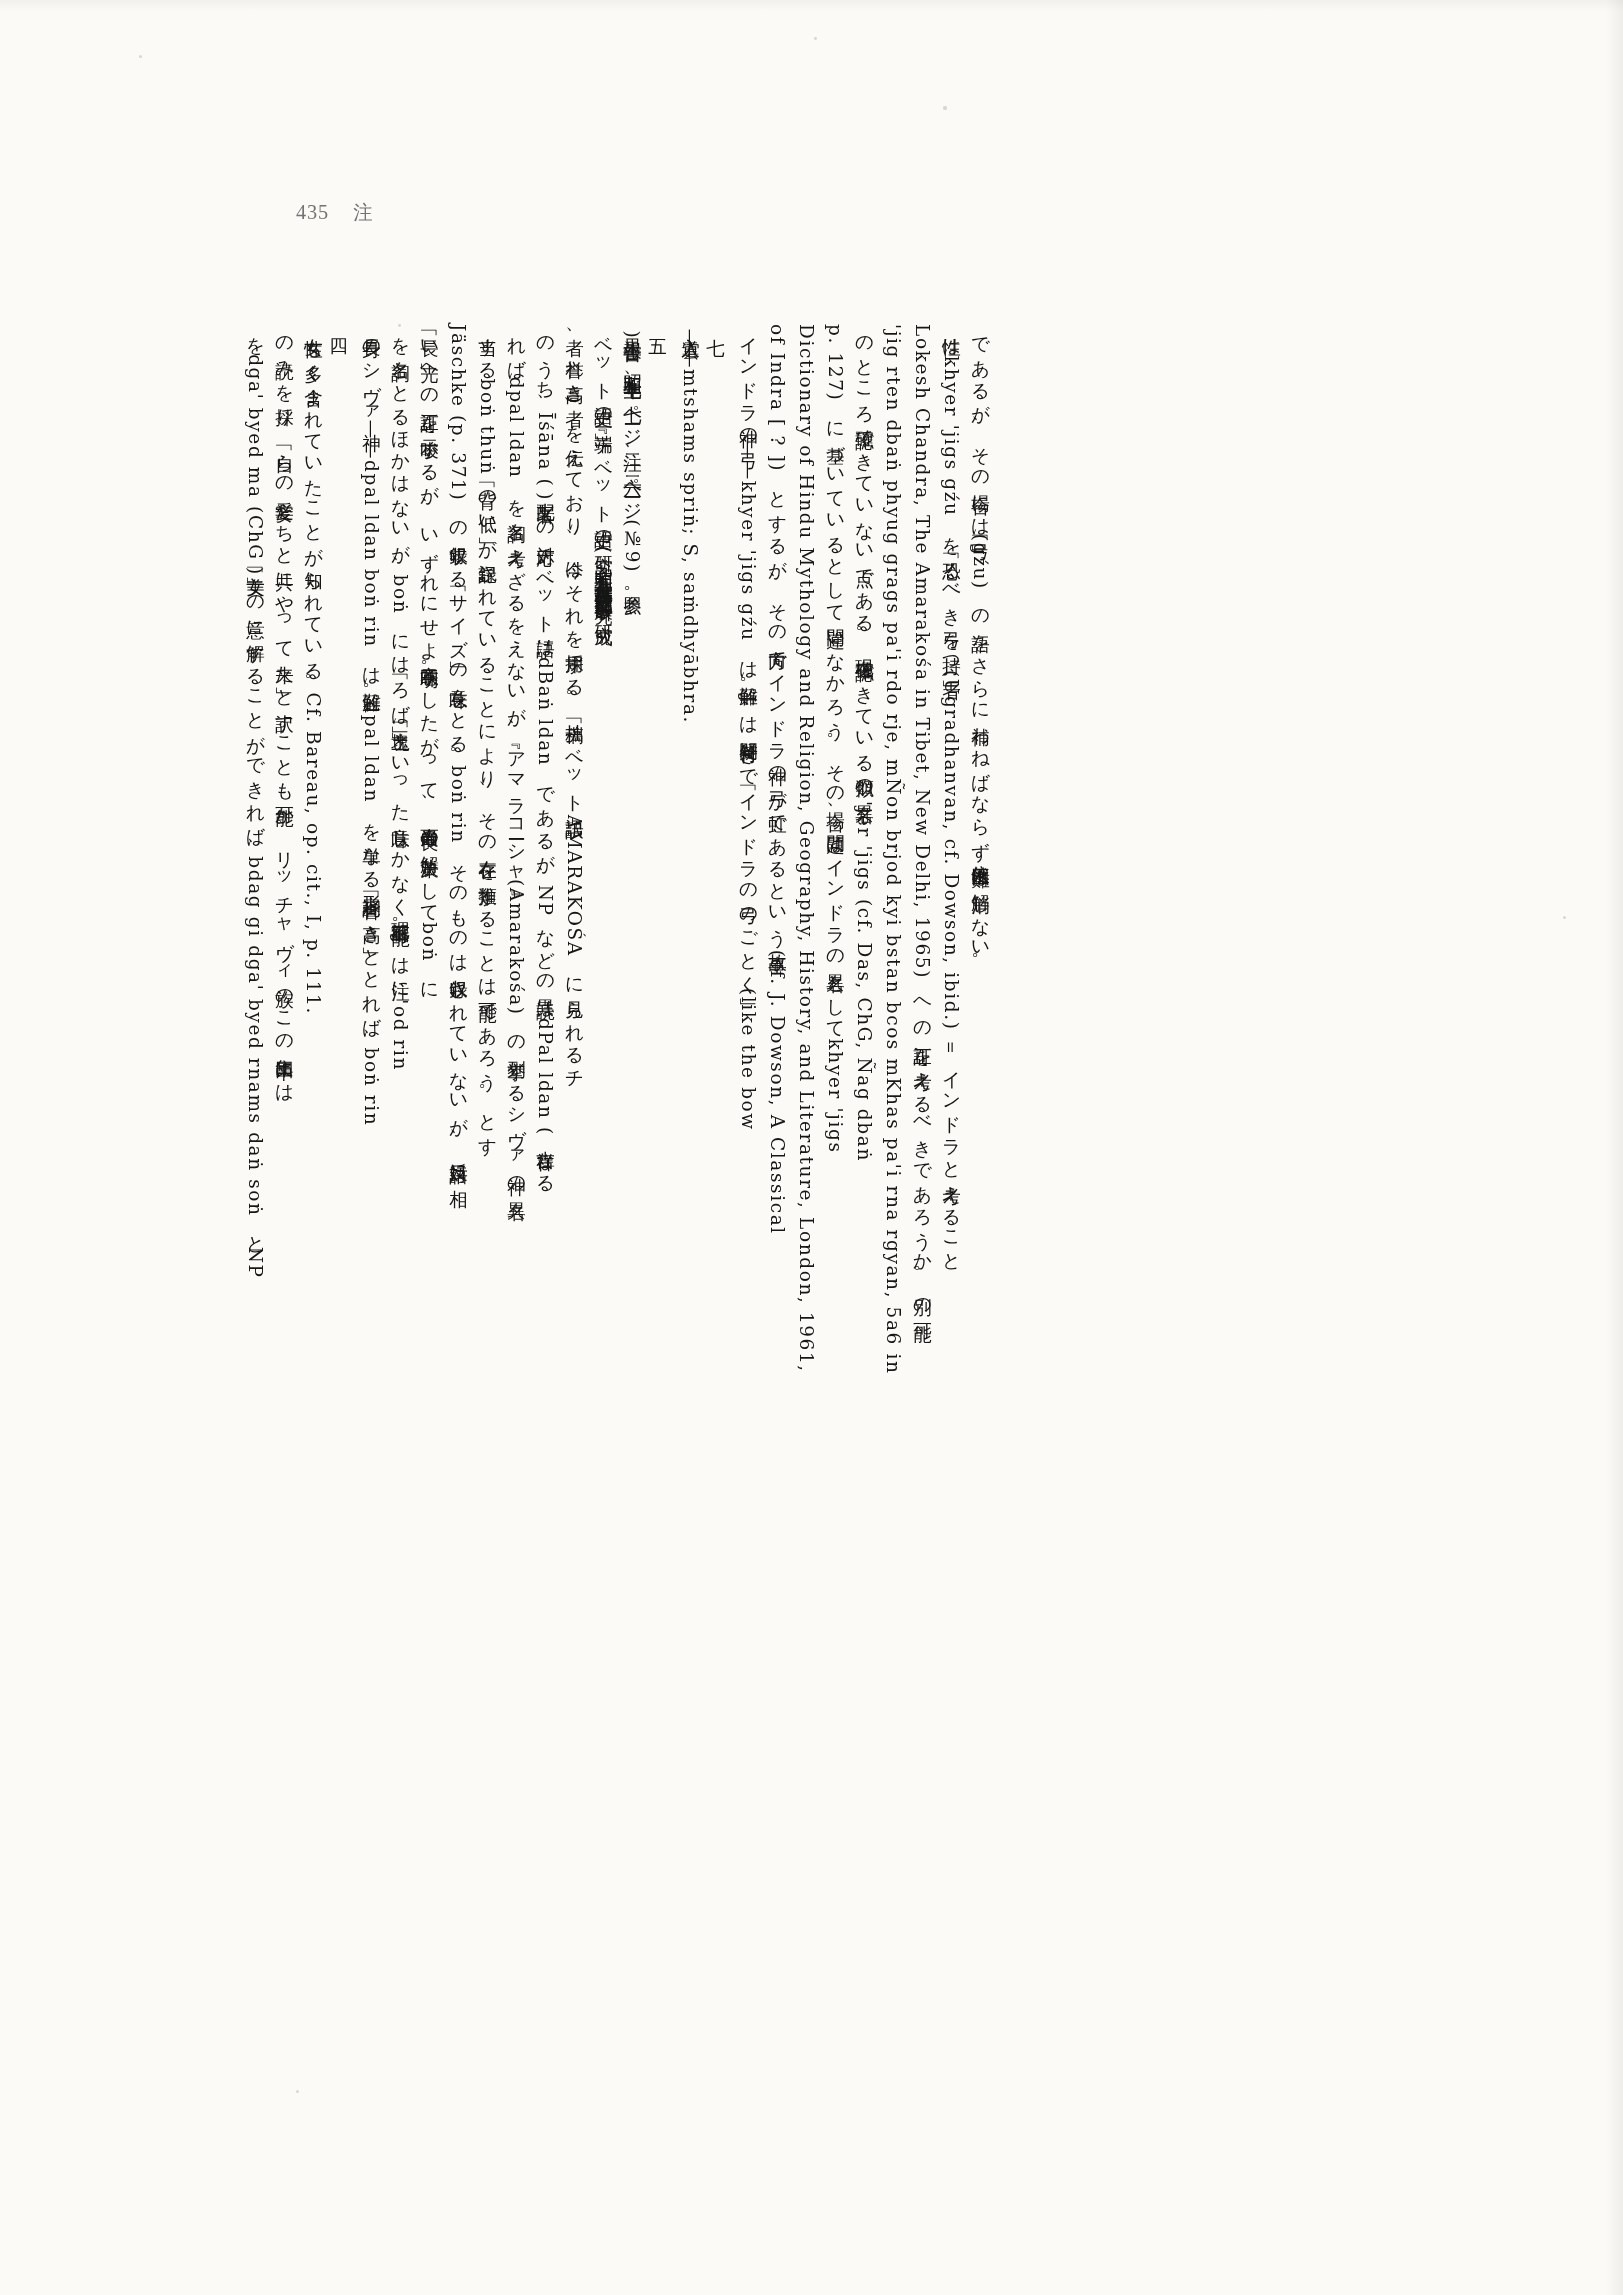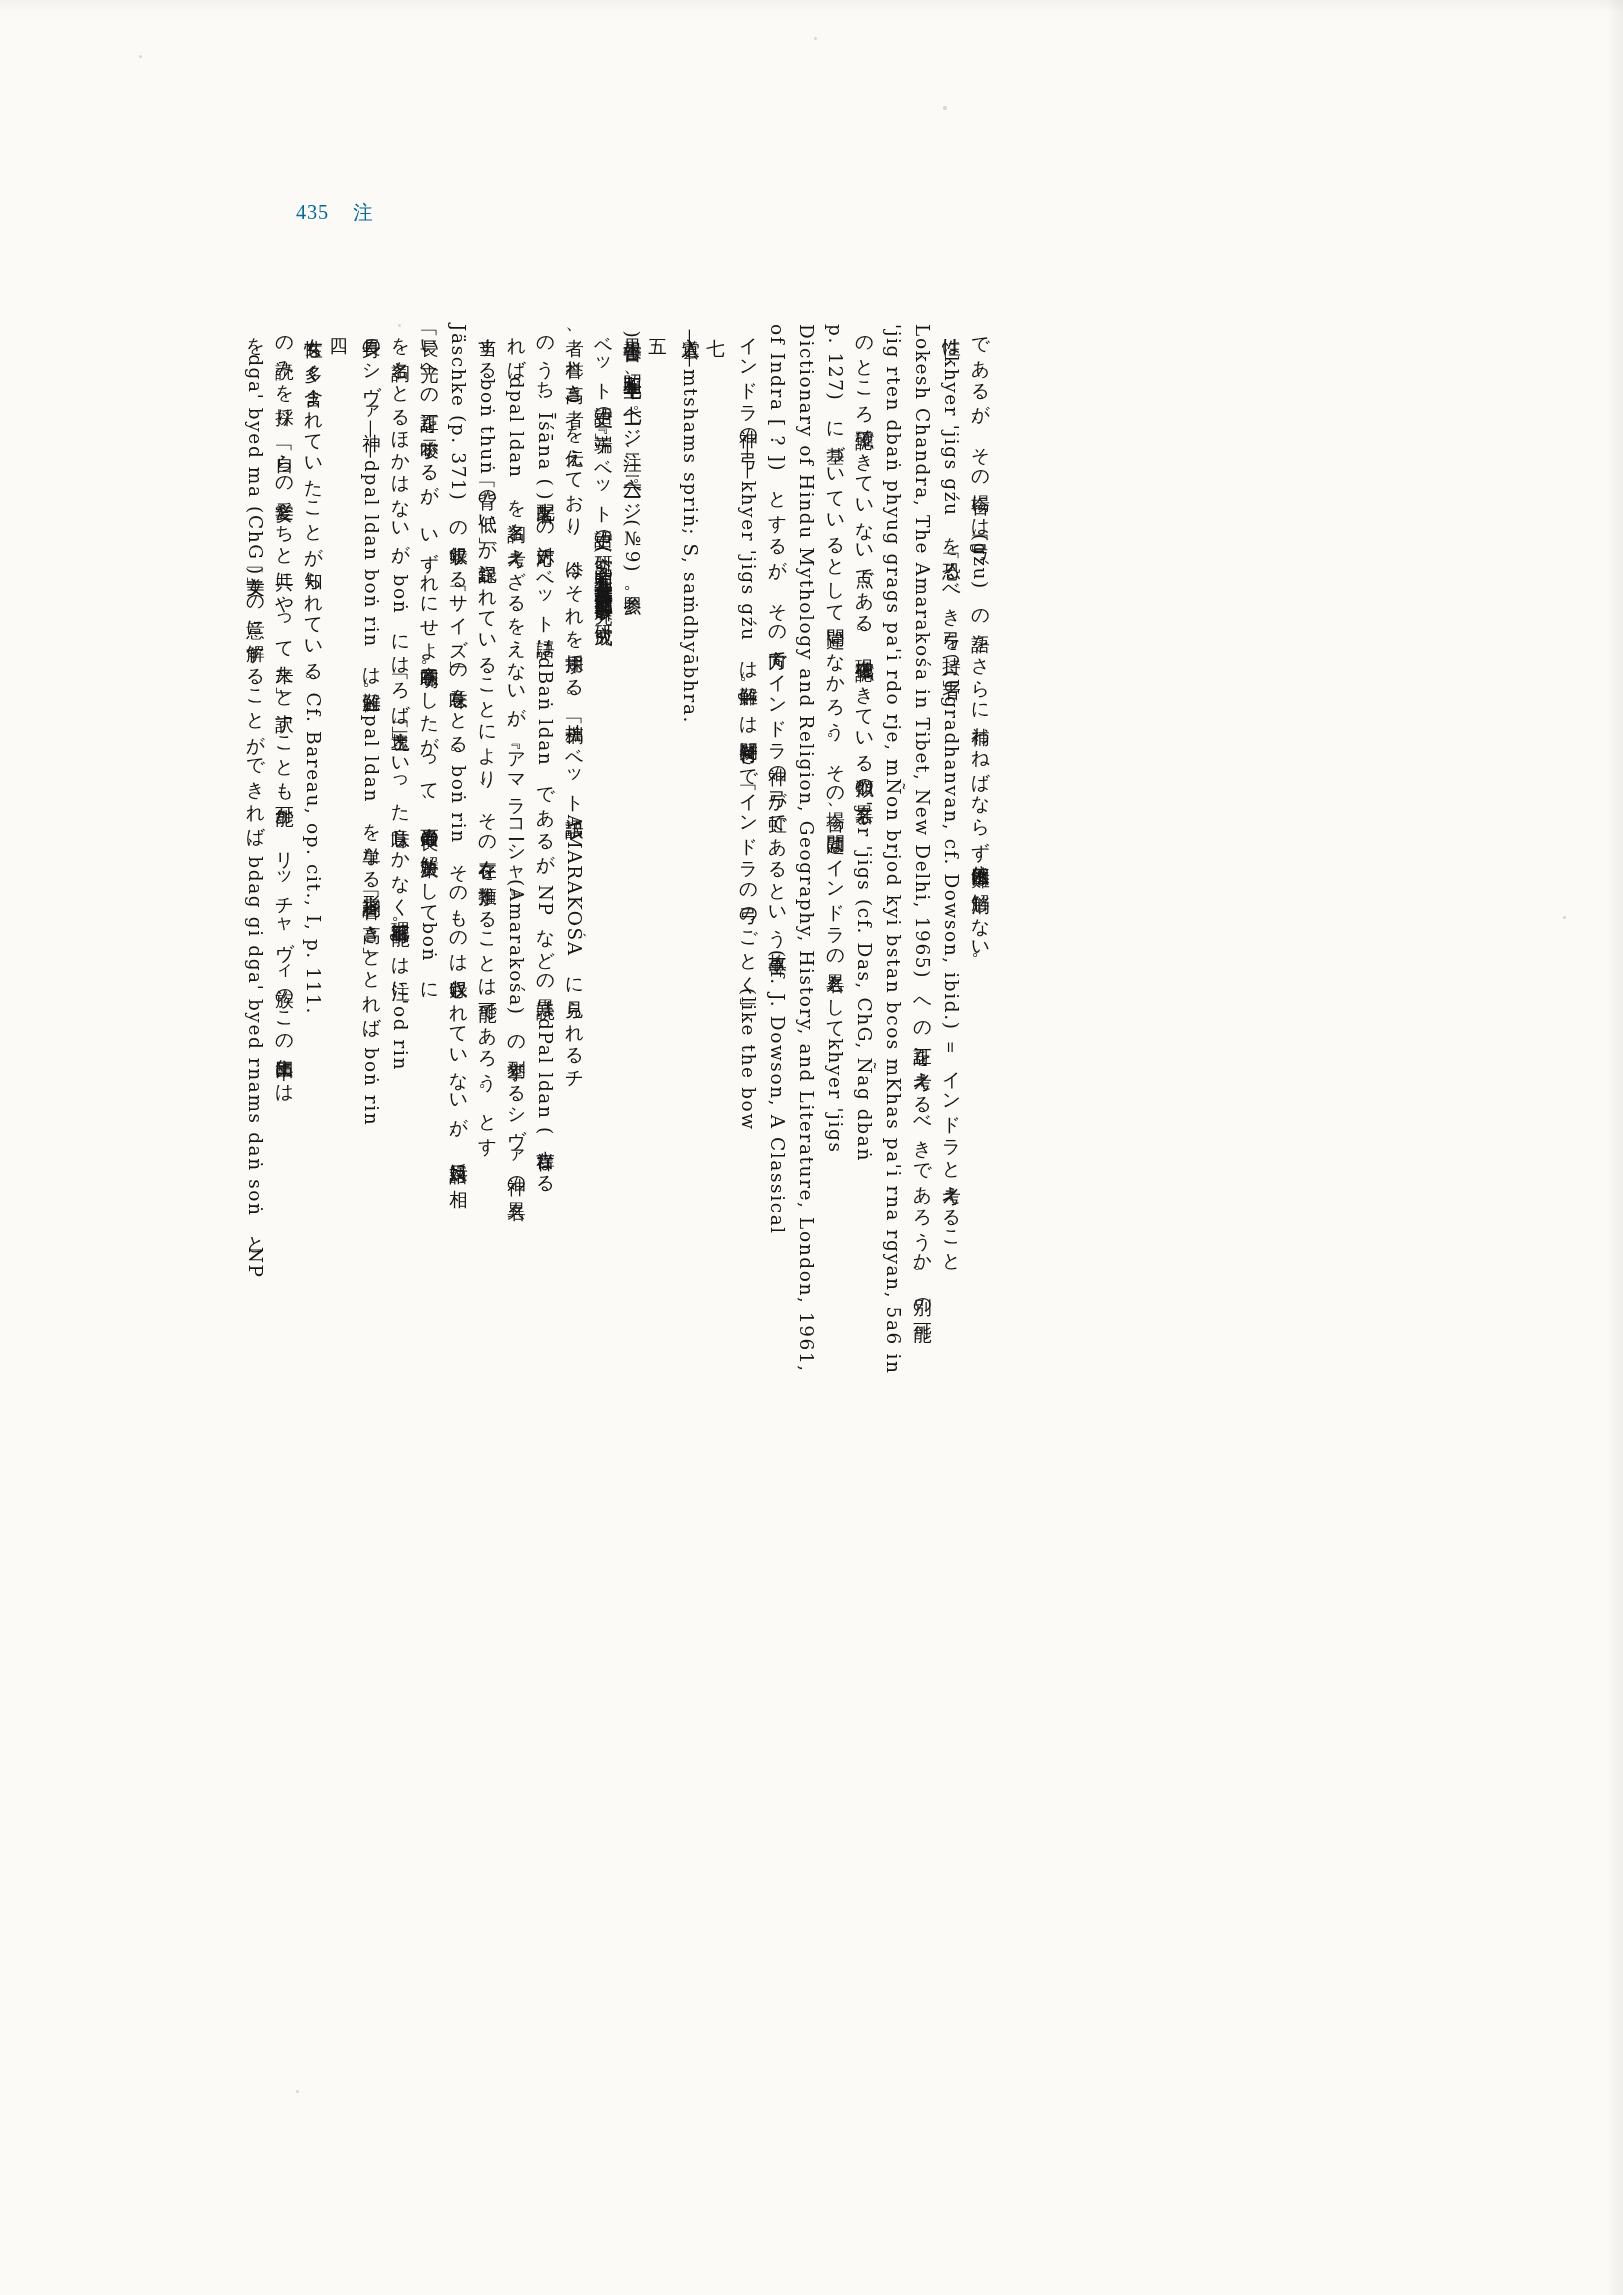"435" .running-head { color: #0369a1 -> #737373 }
